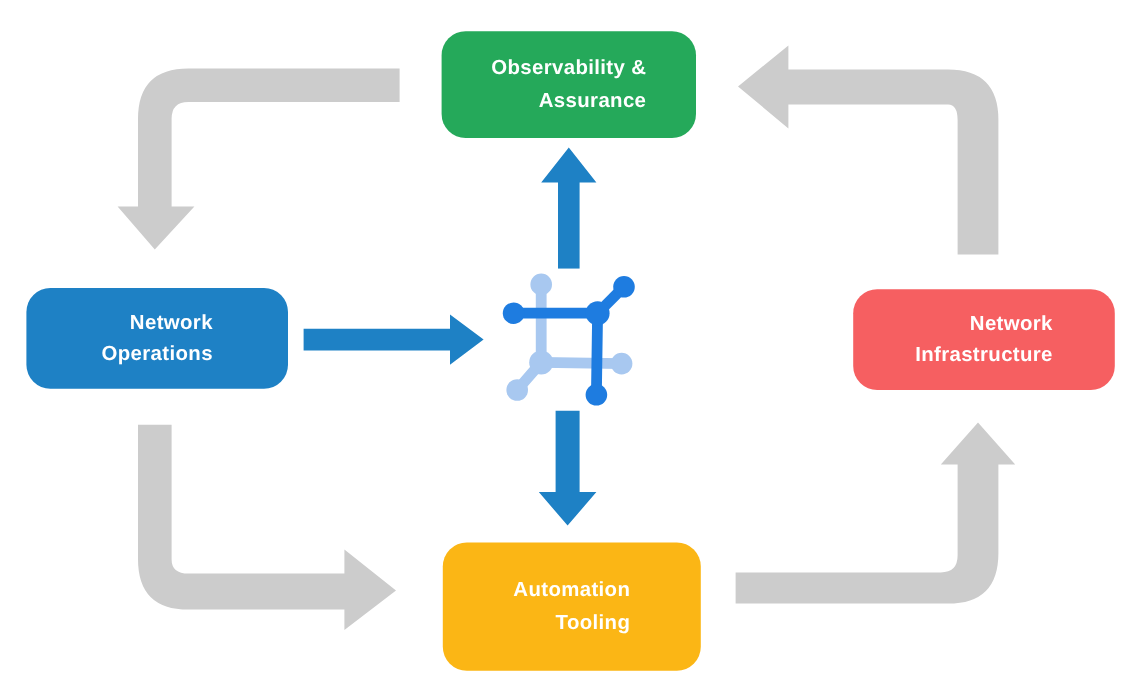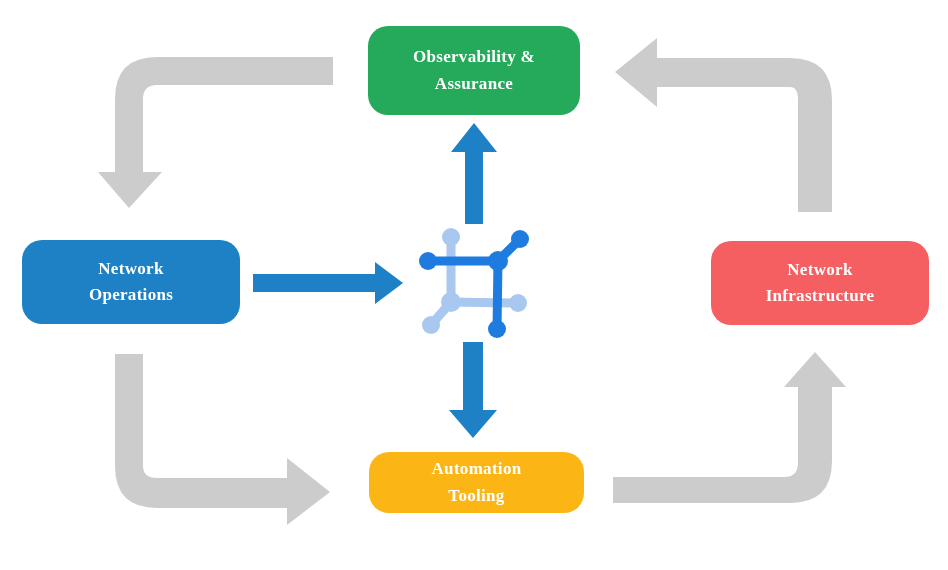"Observability &" .node { font-family: Liberation Serif, serif -> none; text-align: center -> right }
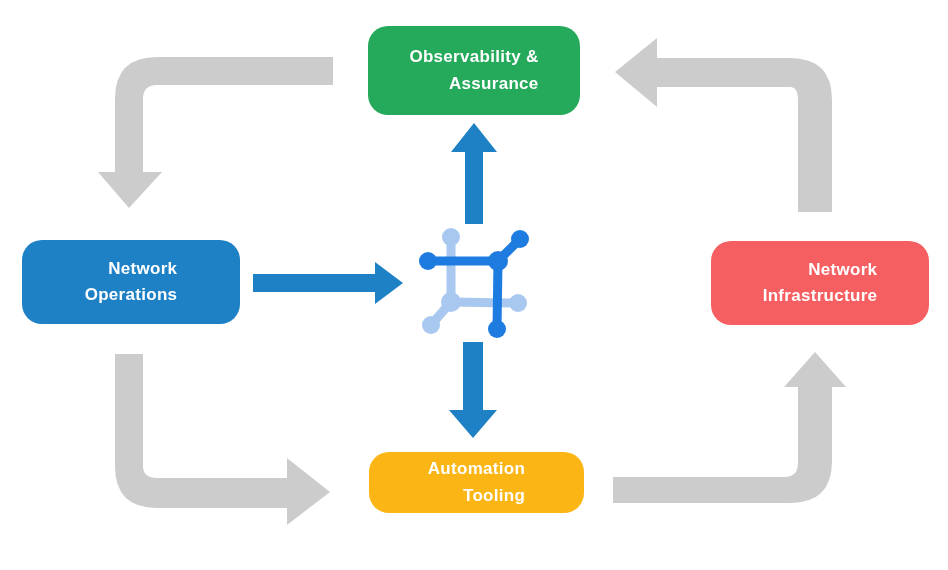"Automation" .node-automation { height: 61px -> 107px }
